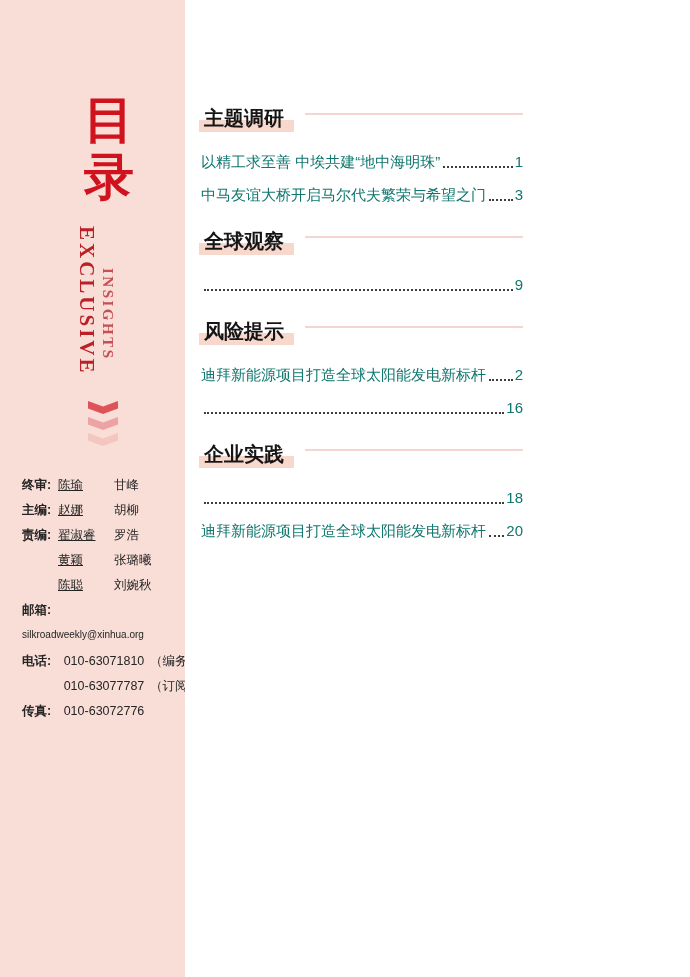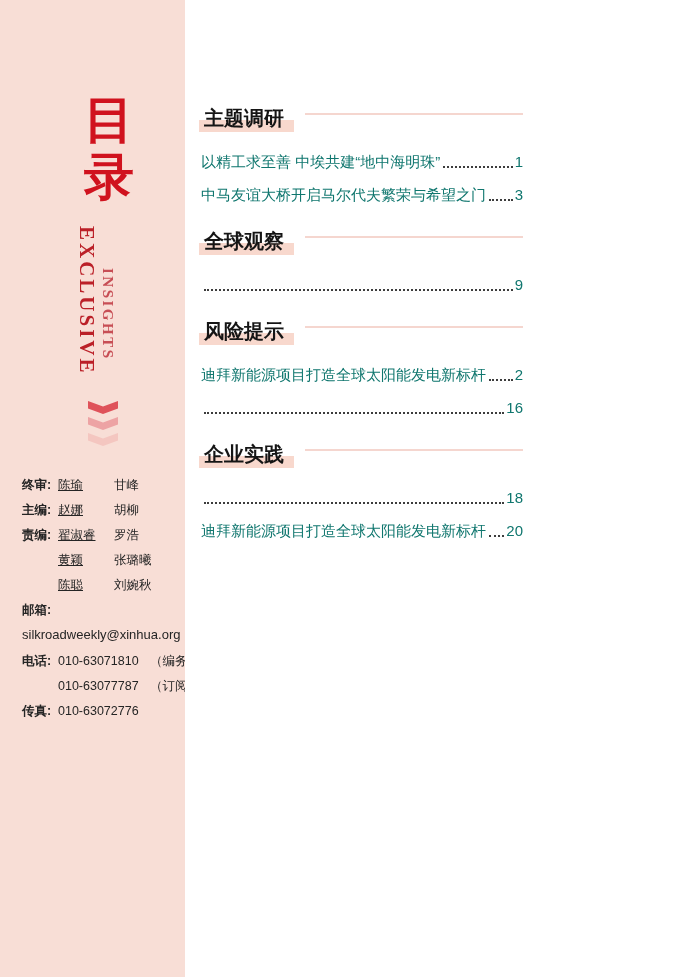"silkroadweekly@xinhua.org" .staff-email { font-size: 13px -> 10px }
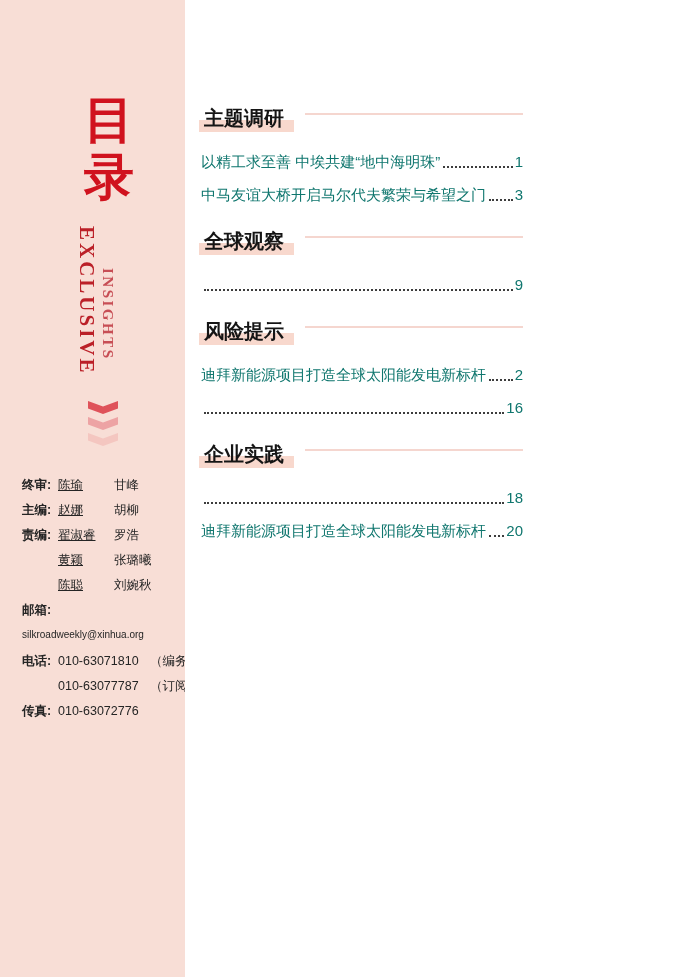"010-63071810" .phone-num { text-align: none -> center }
